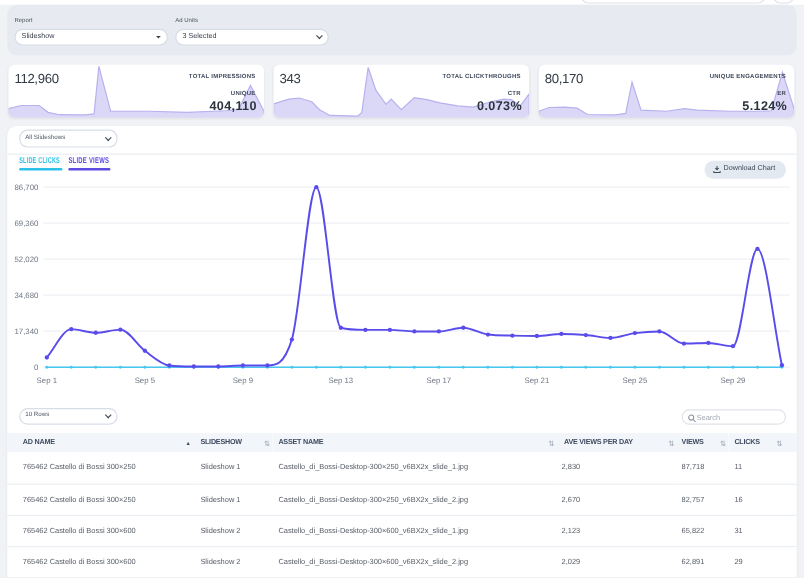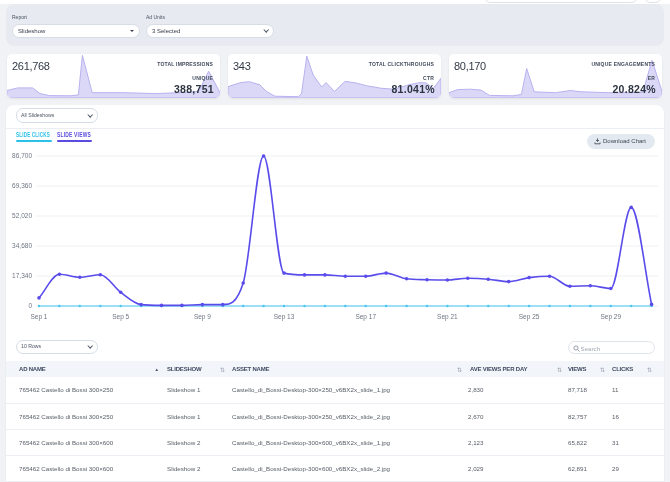"261,768" div.bignum { text: 261,768 -> 112,960 }
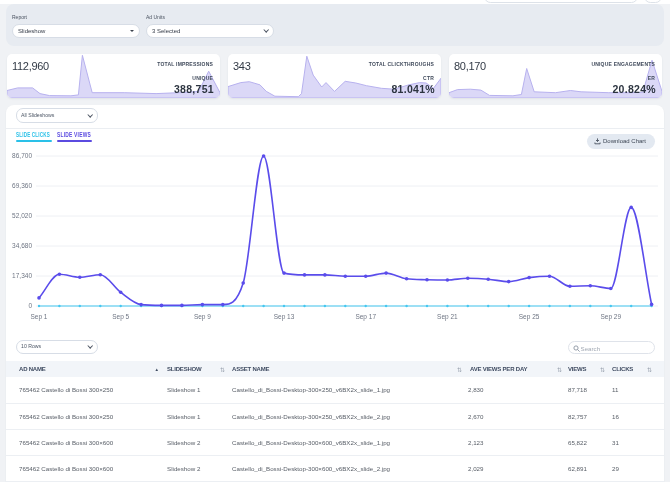"388,751" div.bignum2 { text: 388,751 -> 404,110 }
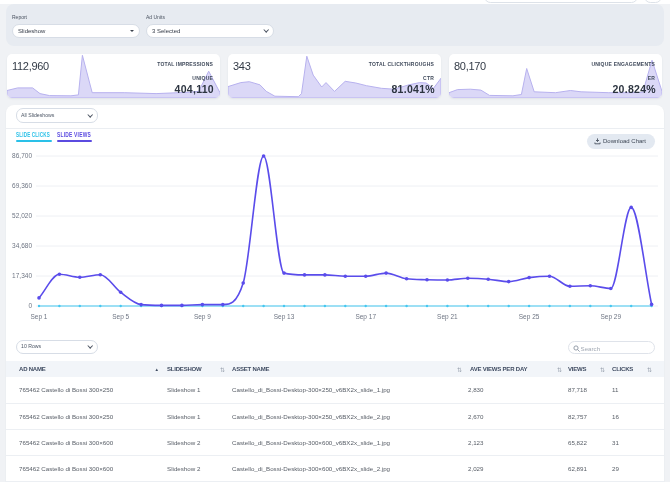"81.041%" div.bignum2 { text: 81.041% -> 0.073% }
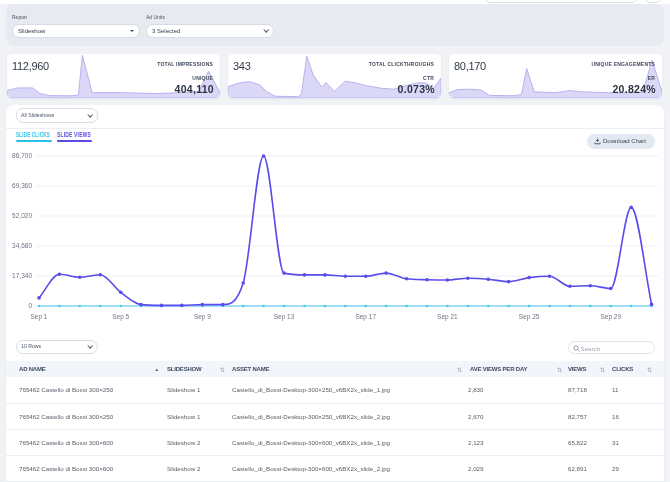"20.824%" div.bignum2 { text: 20.824% -> 5.124% }
